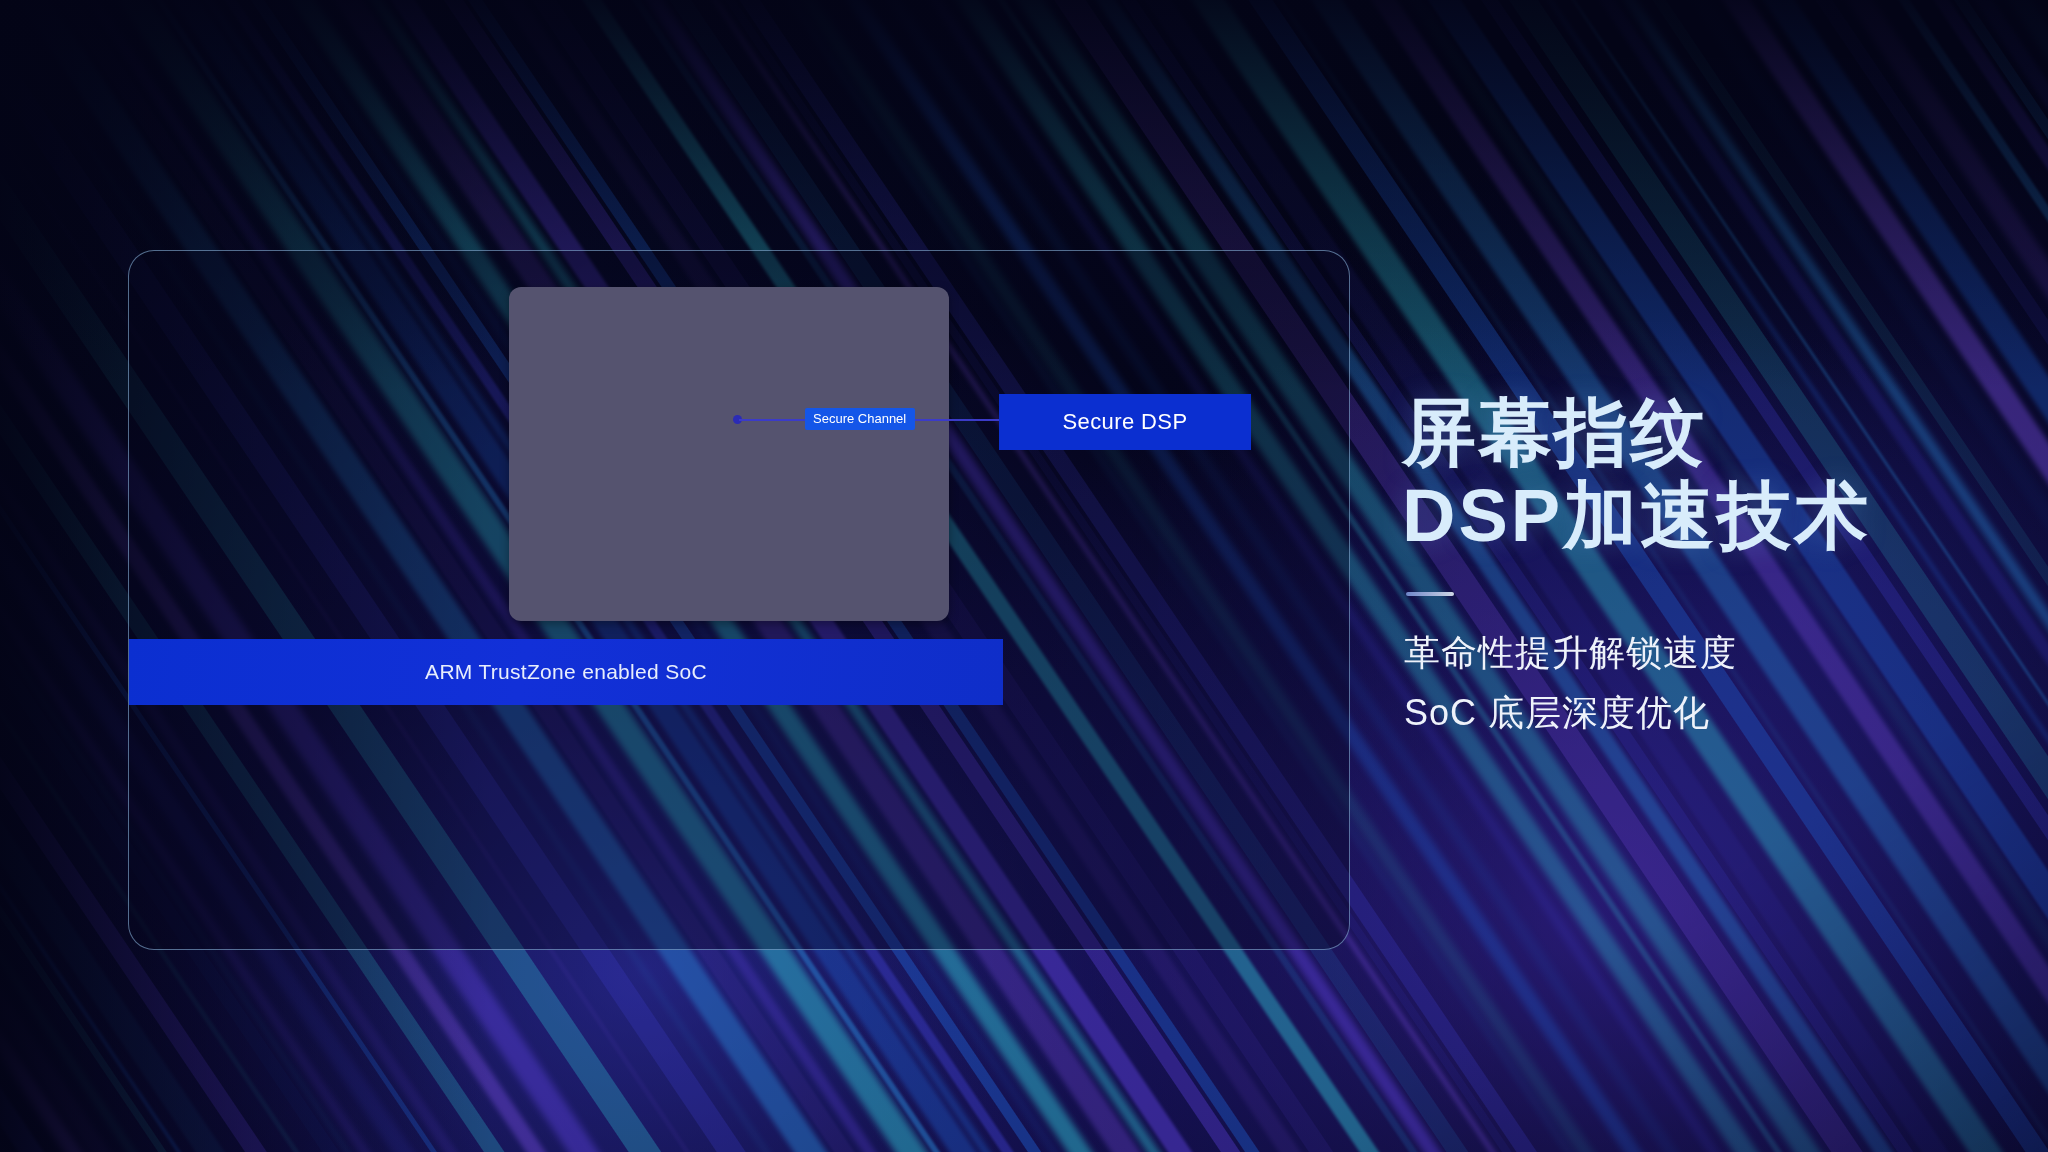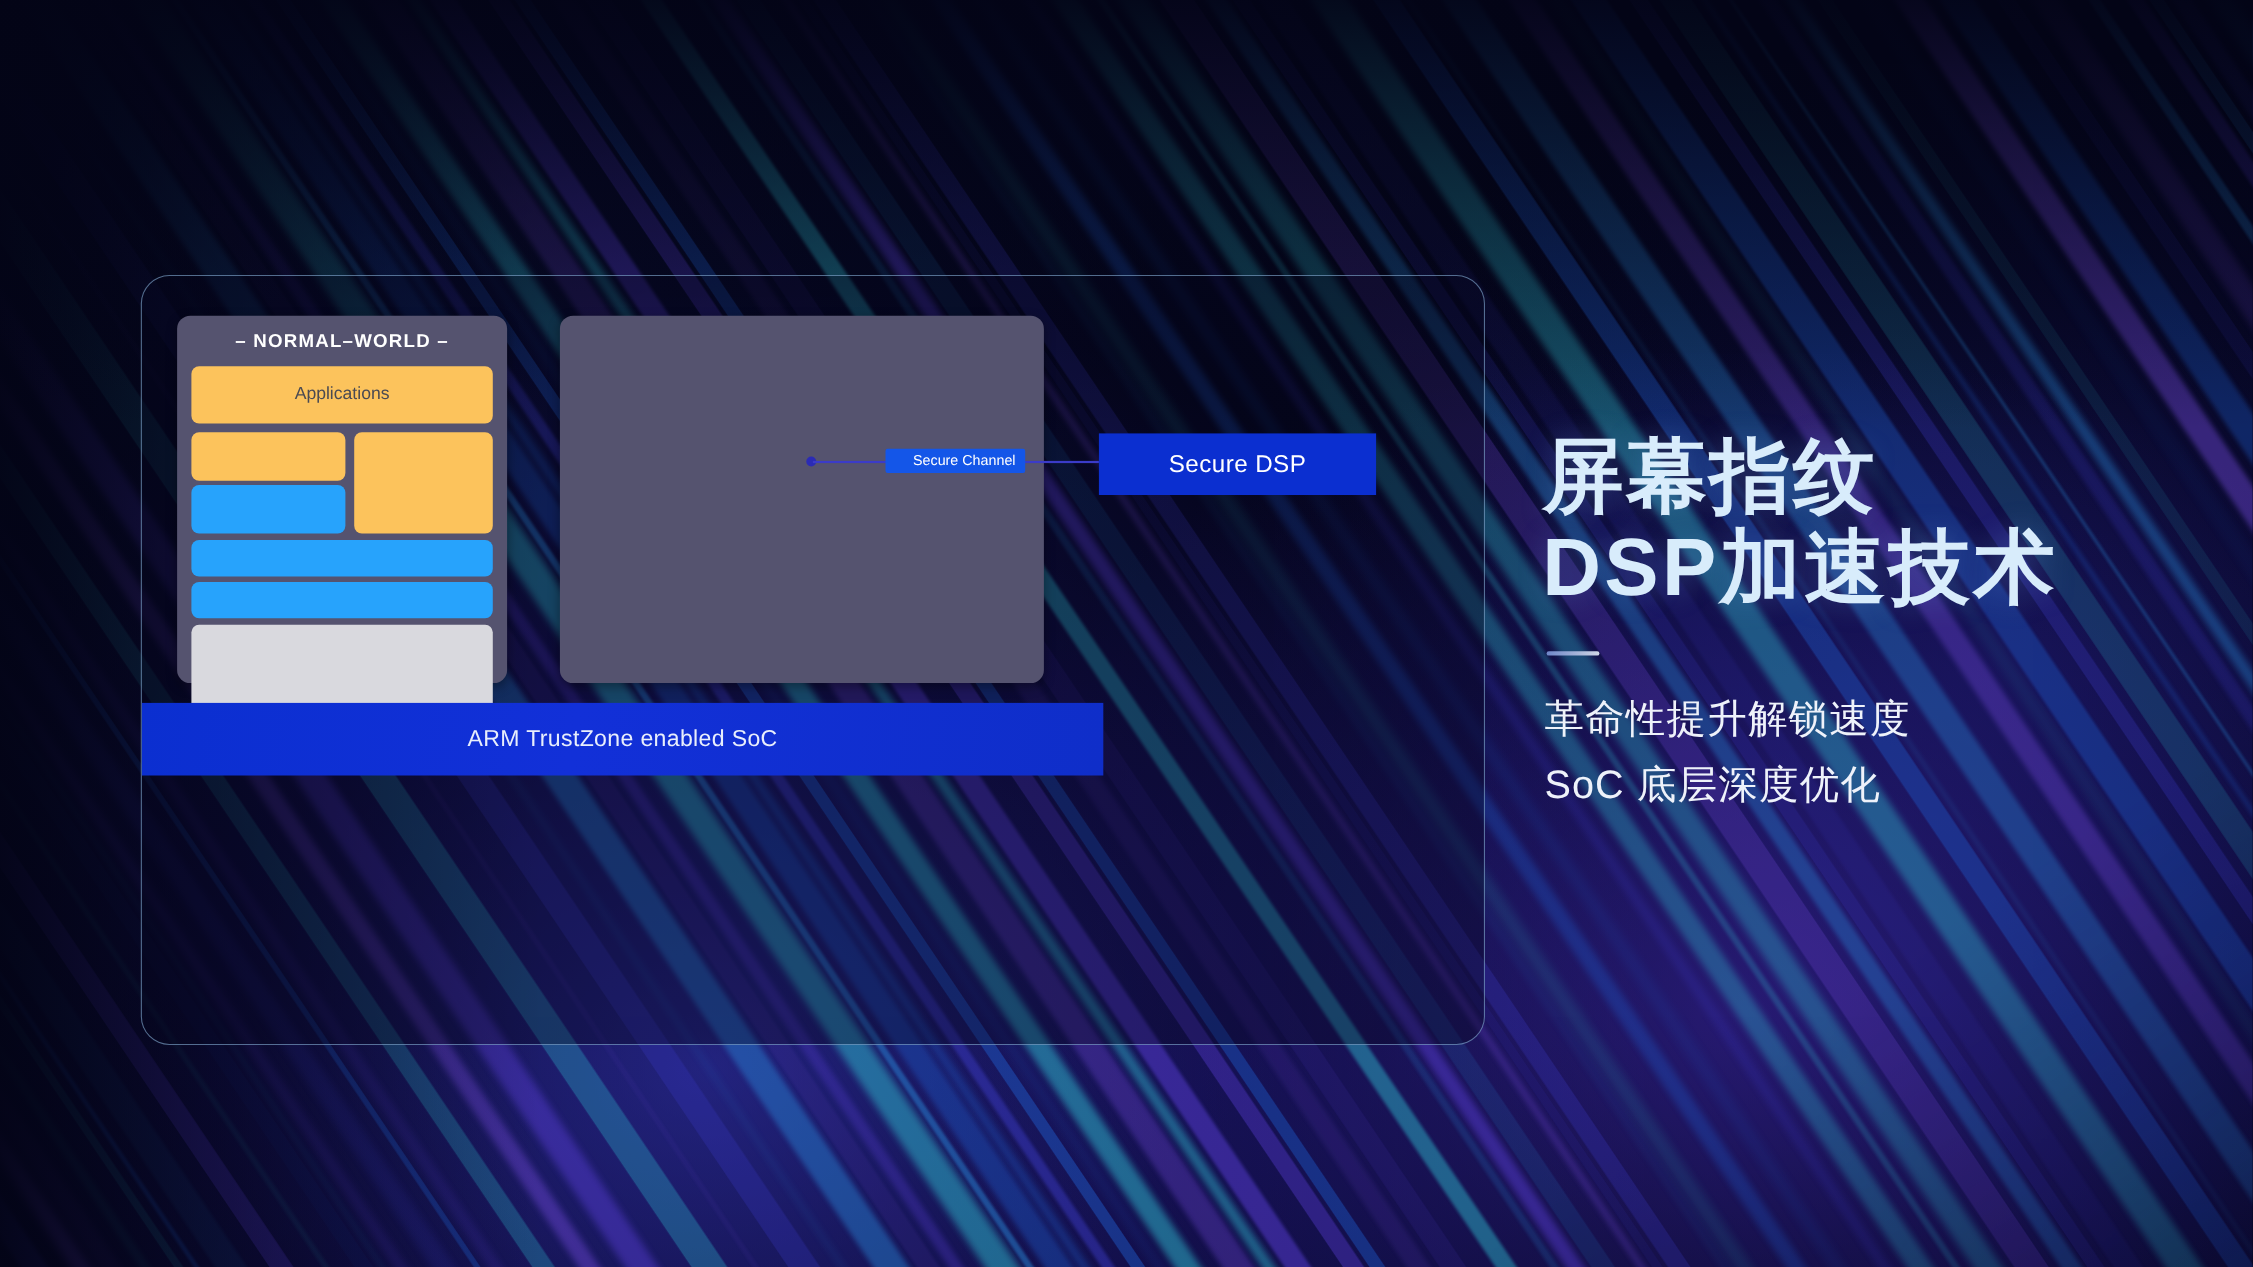"– NORMAL–WORLD –" div.panel { html: <div> <div>– NORMAL–WORLD –</div> <div> <div> <span>Applications</span> </div> <div></div> <div></div> <div></div> <div></div> <div></div> <div></div> </div> </div> -> none }
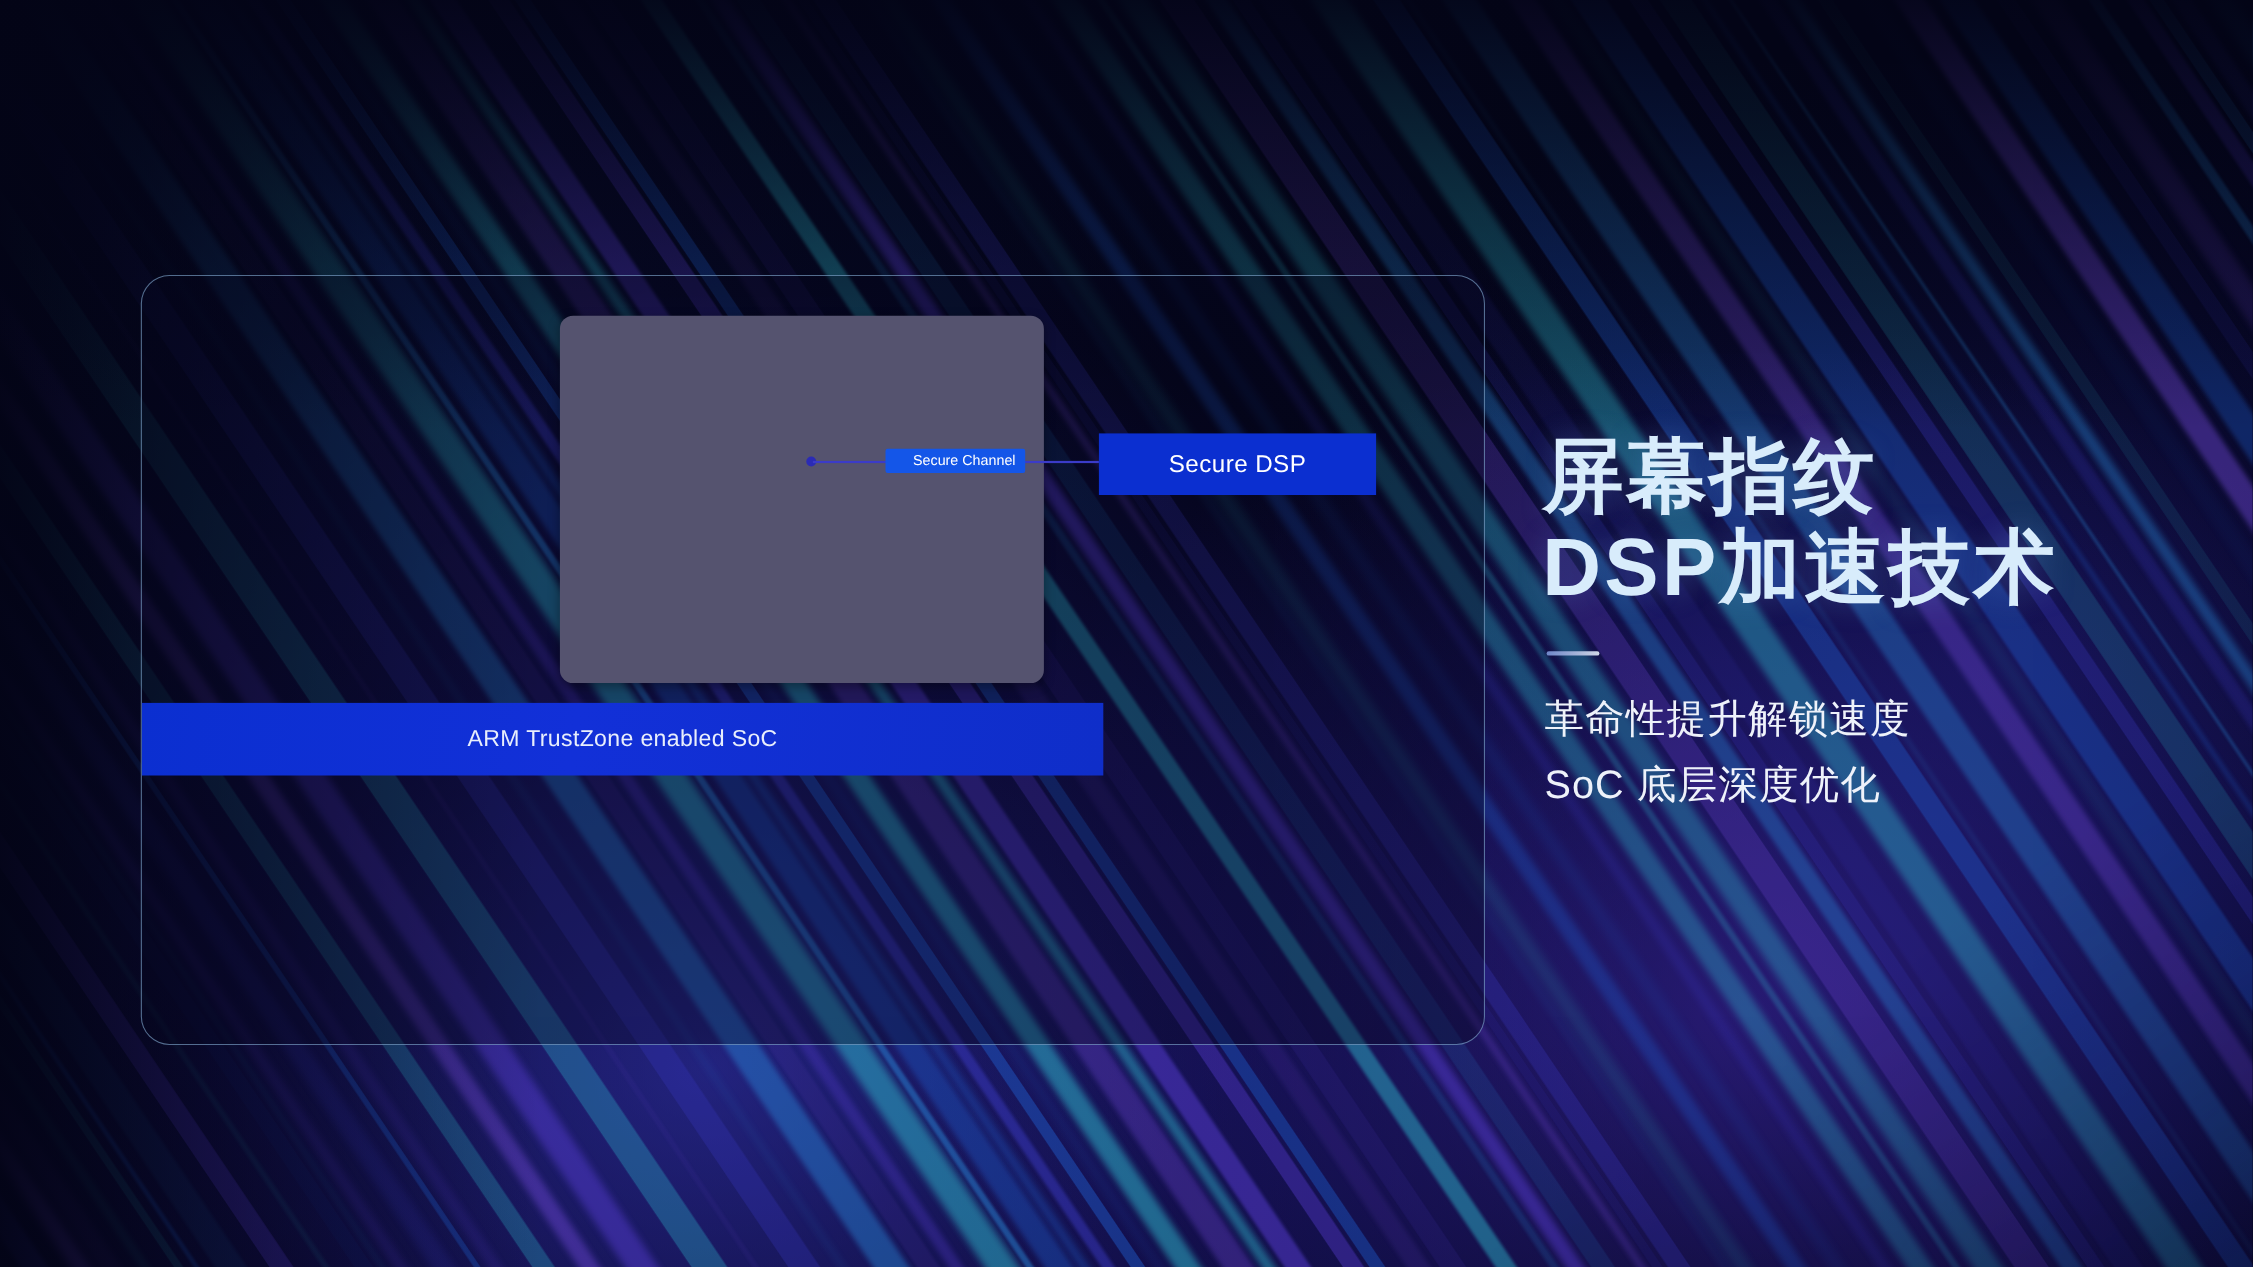"Secure Channel" .conn-badge { padding: 4px 9px 5px 25px -> 4px 9px 5px 8px }
